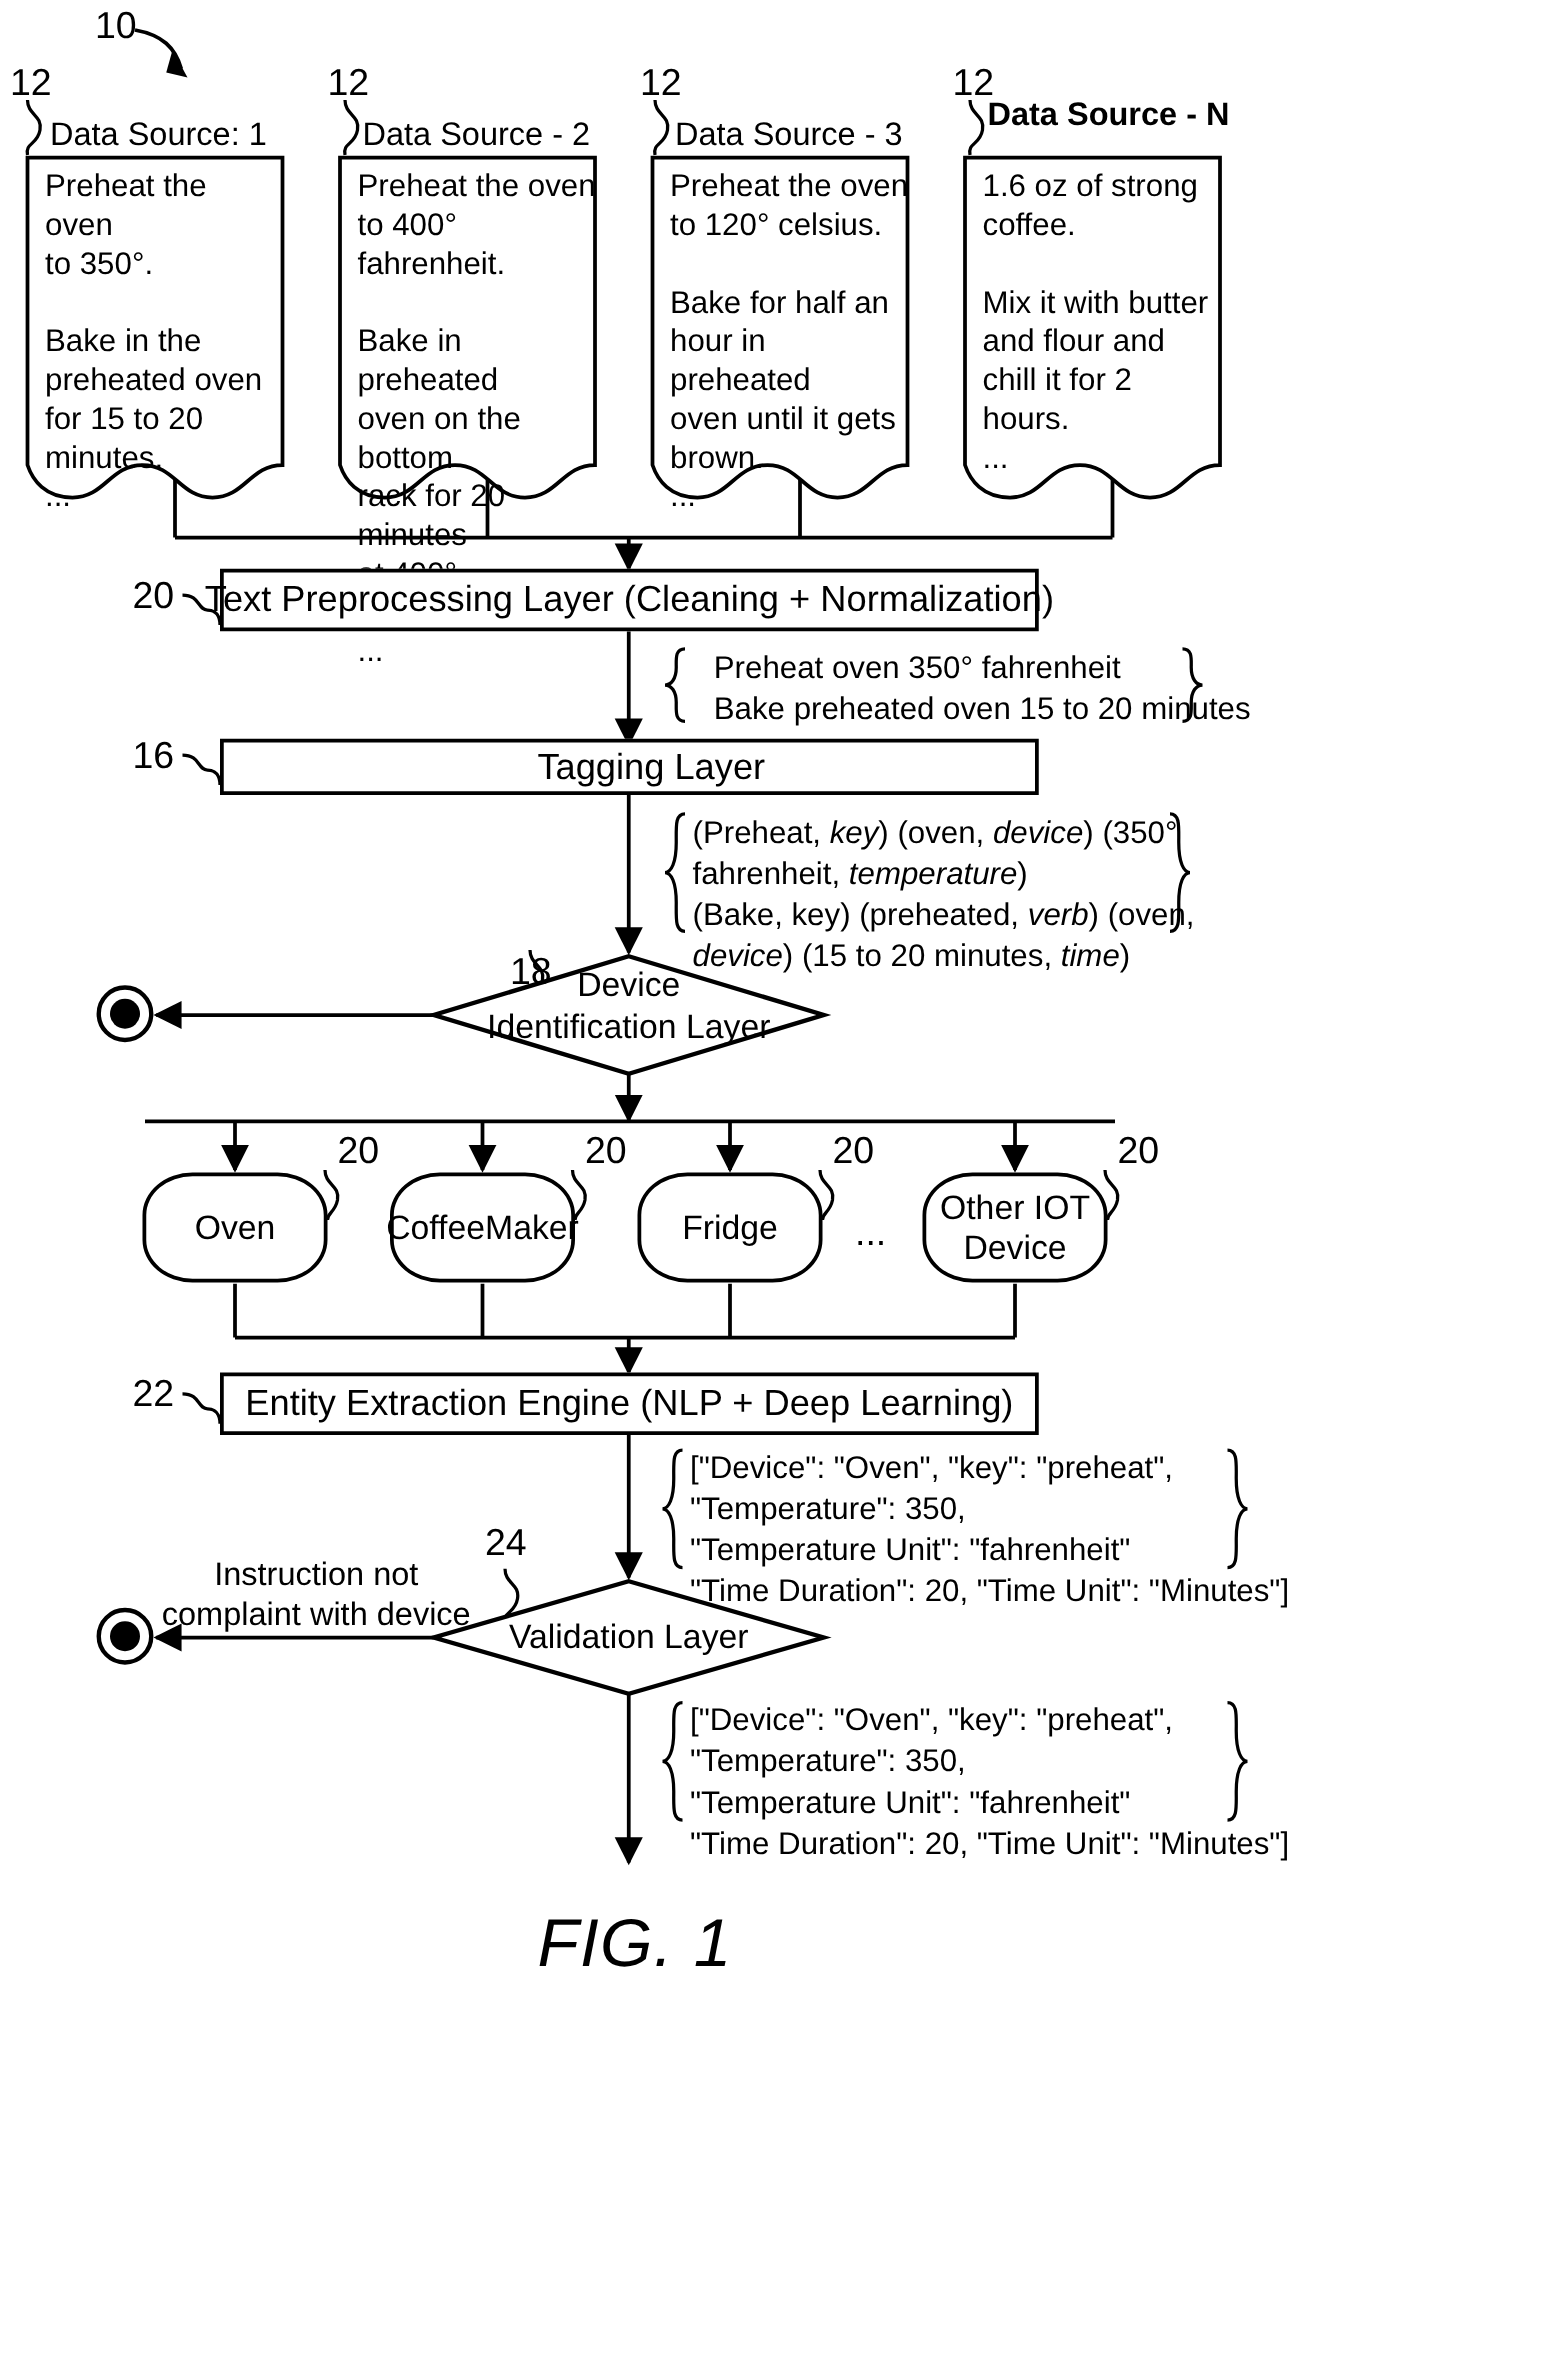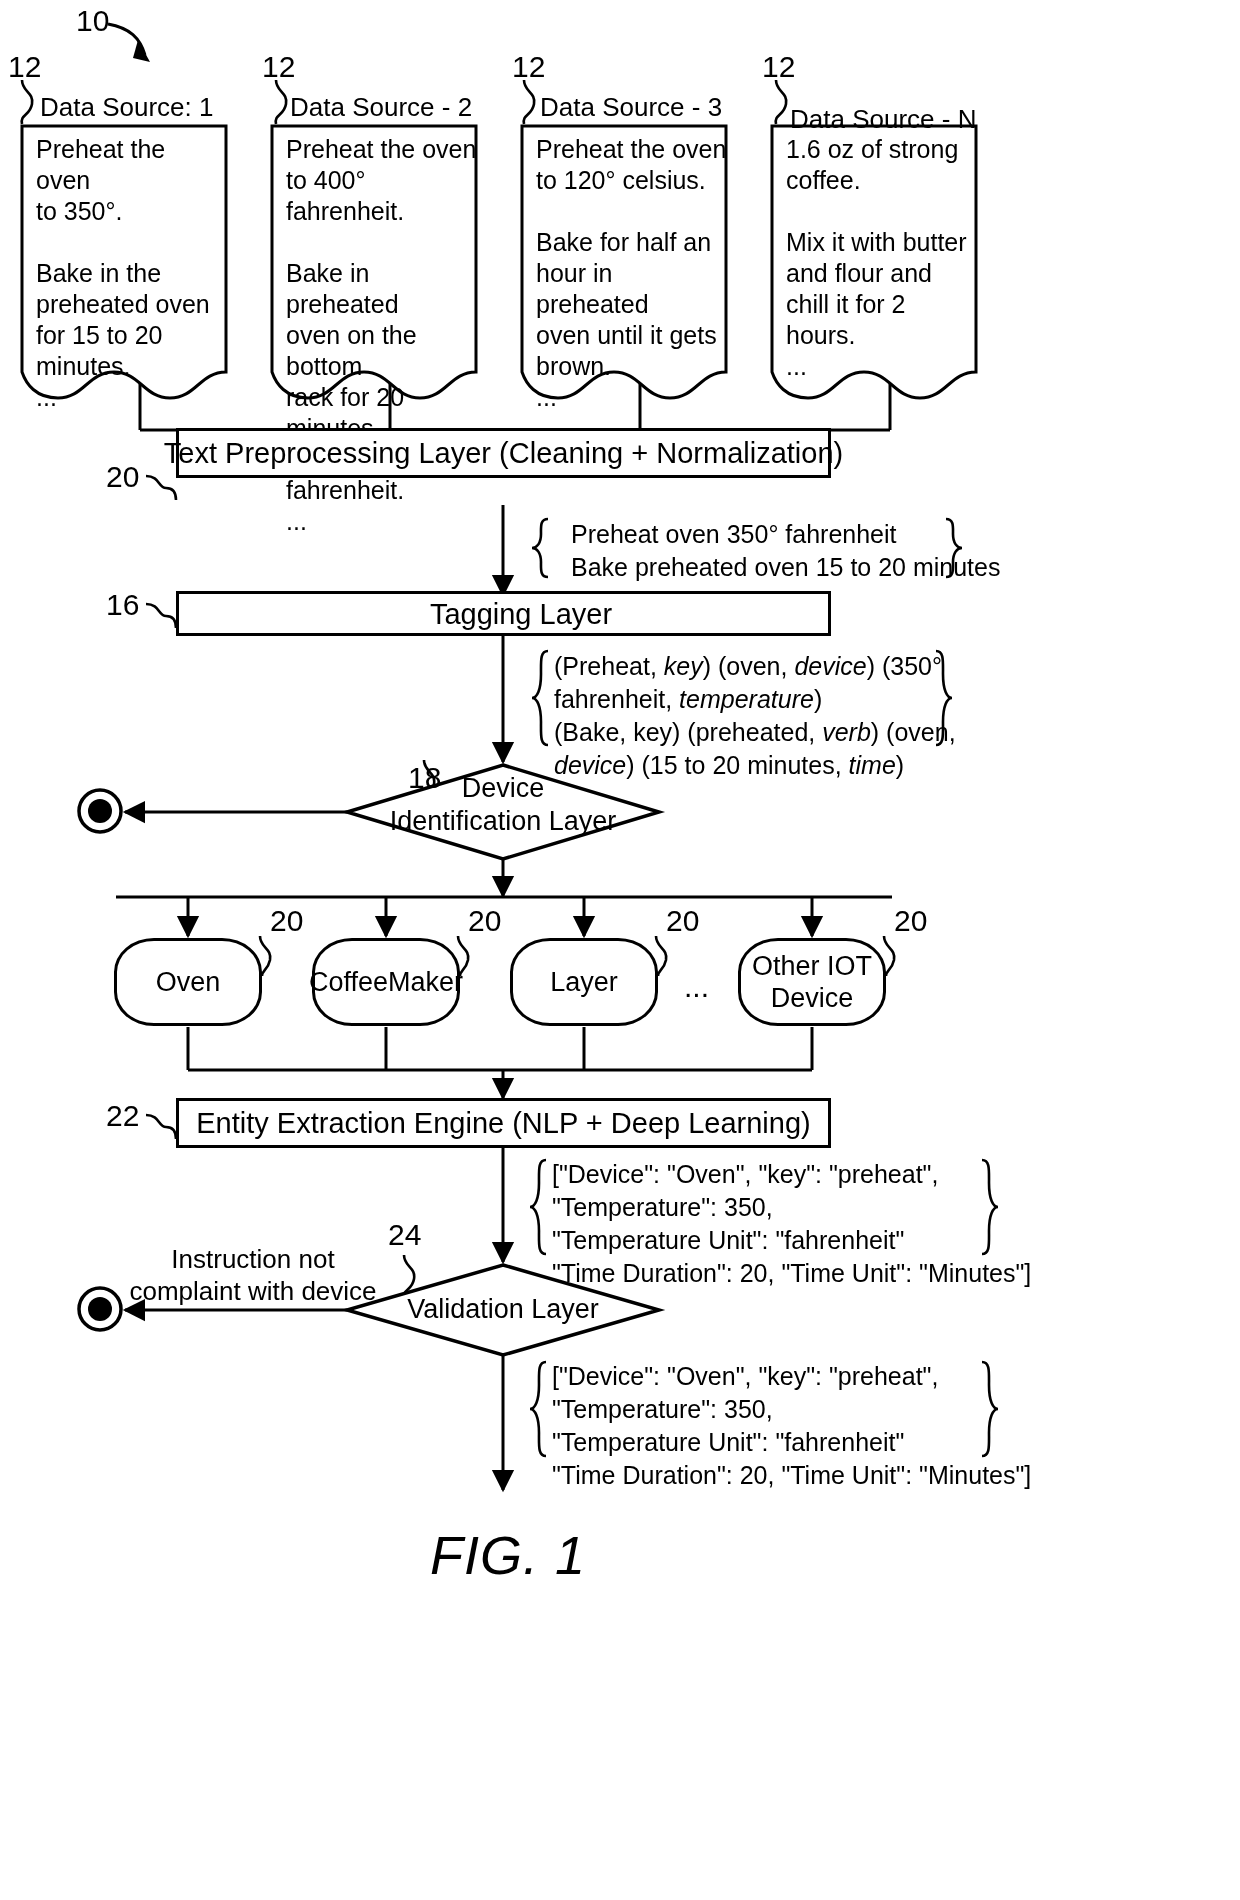"Data Source - N" div.doc-title { font-weight: none -> bold; top: 104px -> 76px }
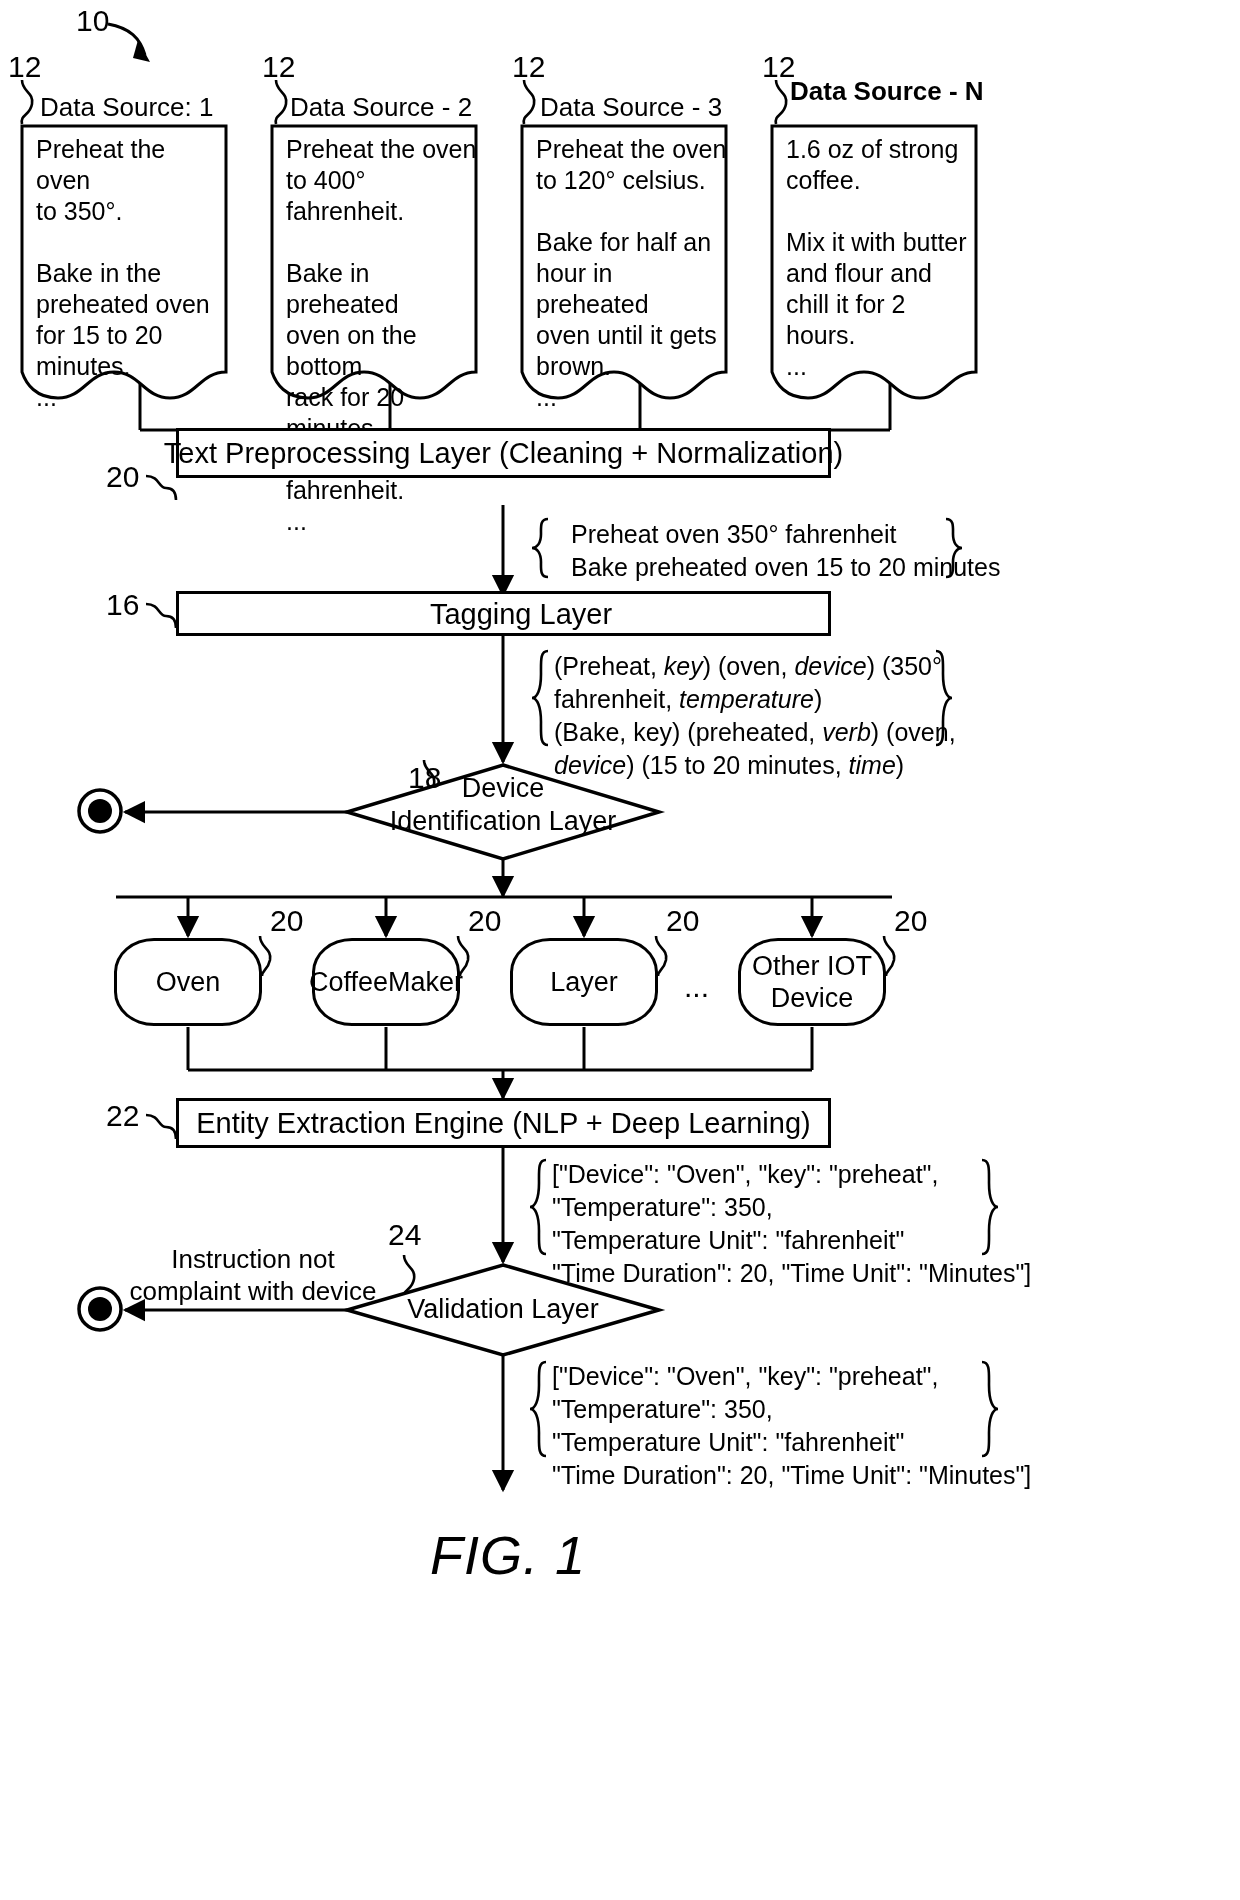"Text Preprocessing Layer (Cleaning +" div.proc { top: 428px -> 455px }
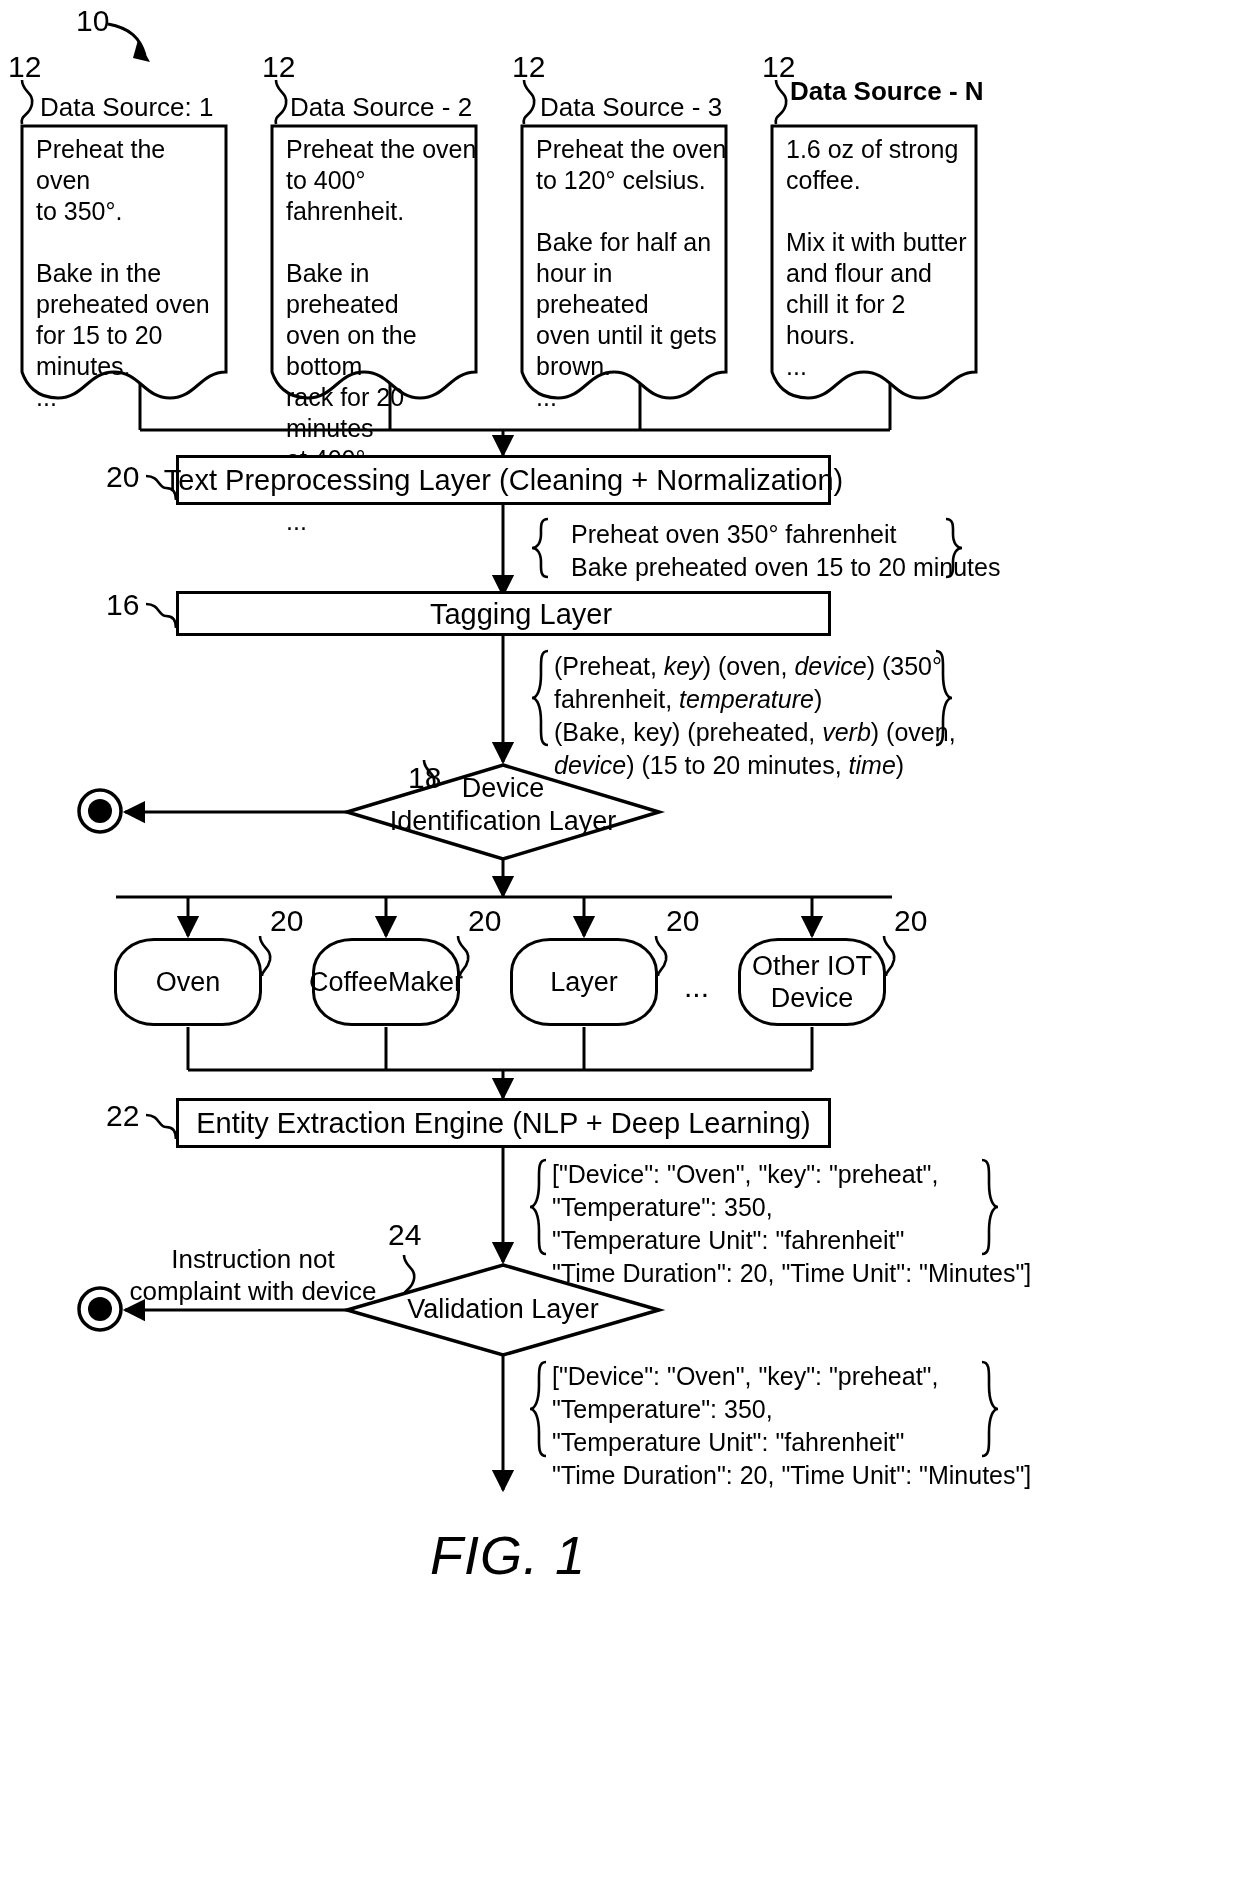"Layer" span { text: Layer -> Fridge }
